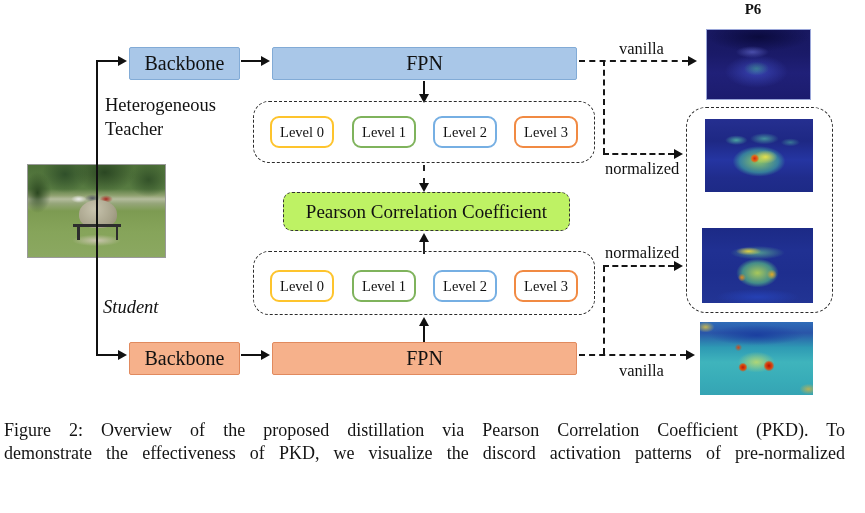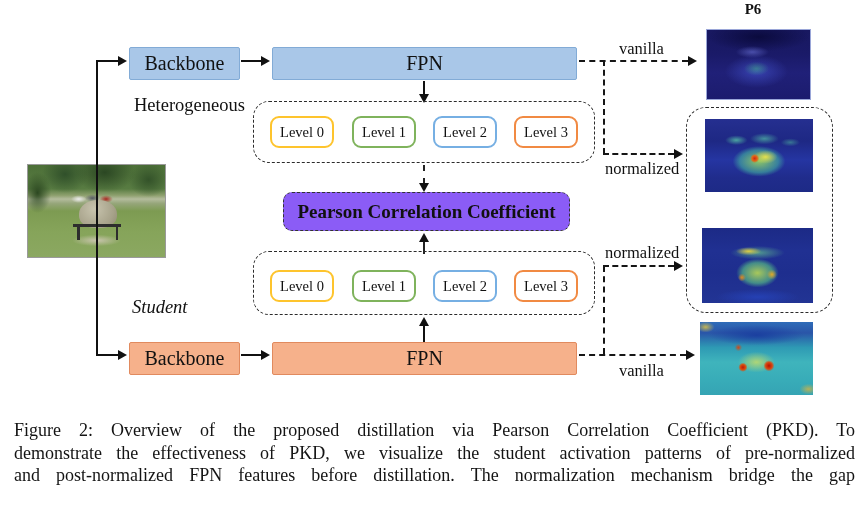"Heterogeneous" .rolelab { margin-left: 29px -> none }
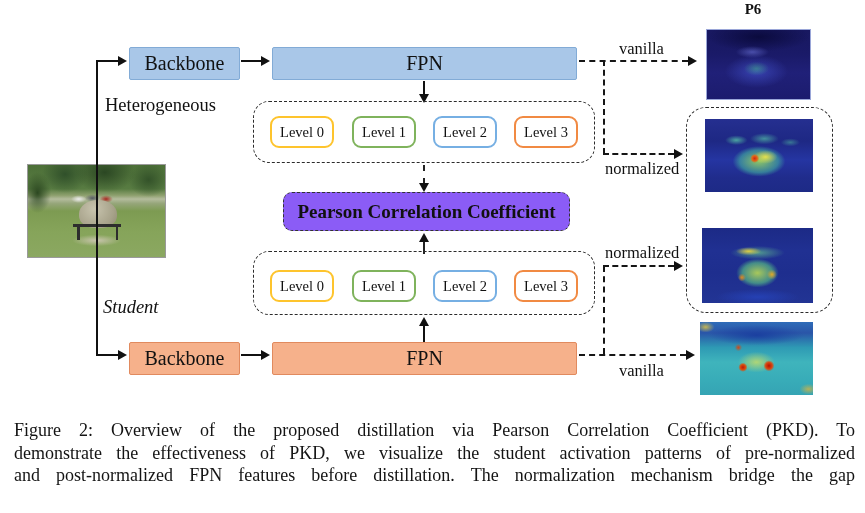"Teacher" div { html: none -> <div>Teacher</div> }
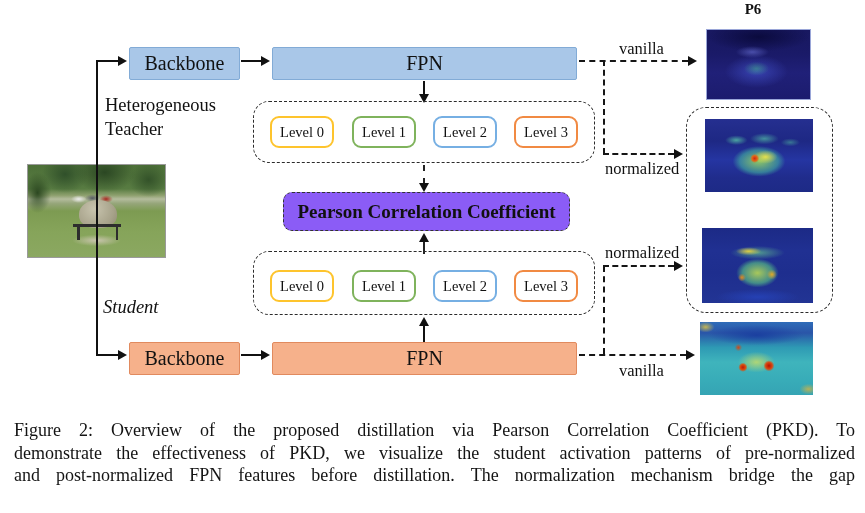"Pearson Correlation Coefficient" .pearson { background: #8b5cf6 -> #bef264; font-weight: bold -> none }
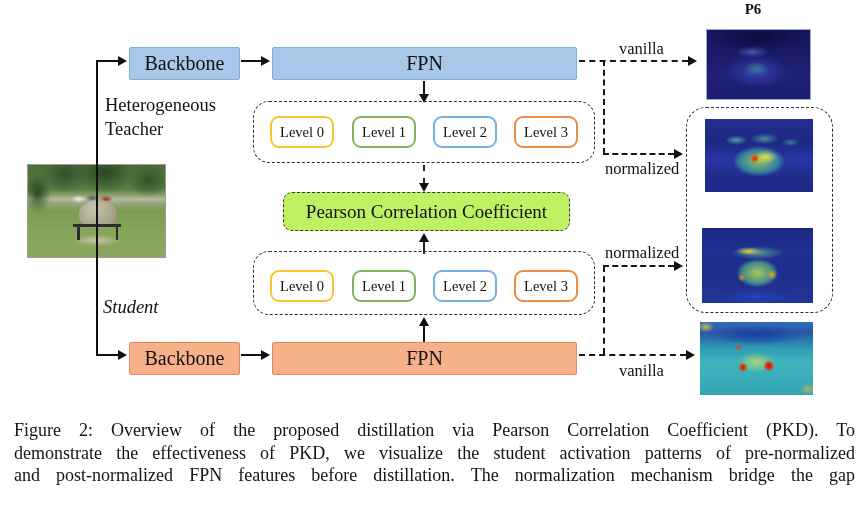"Figure 2: Overview of the" .caption { left: 14px -> 4px }
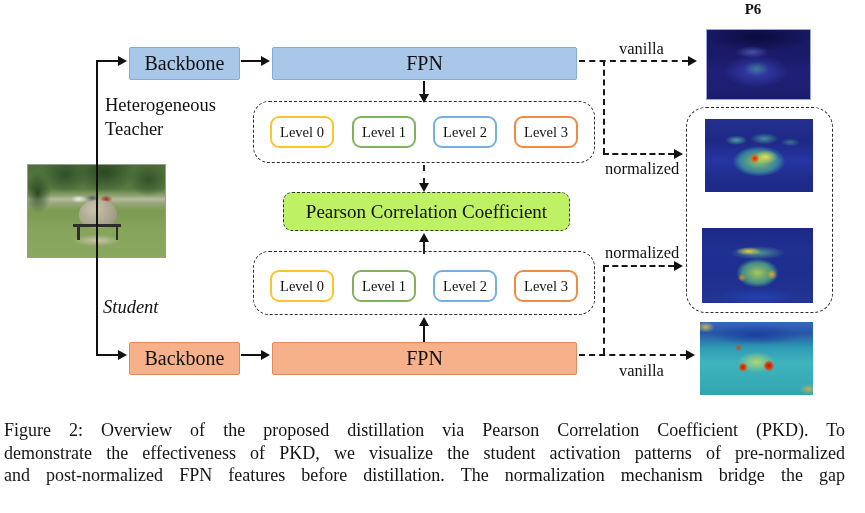"demonstrate the effectiveness of PKD," div.just { text: student -> discord }
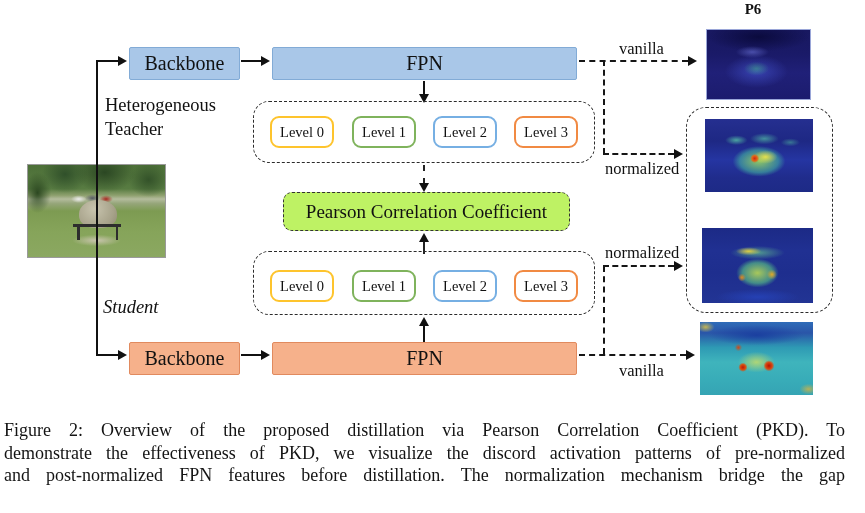"and post-normalized FPN features before" div.just { html: <div>and post-normalized FPN features before distillation. The normalization mechanism bridge the gap</div> -> none }
